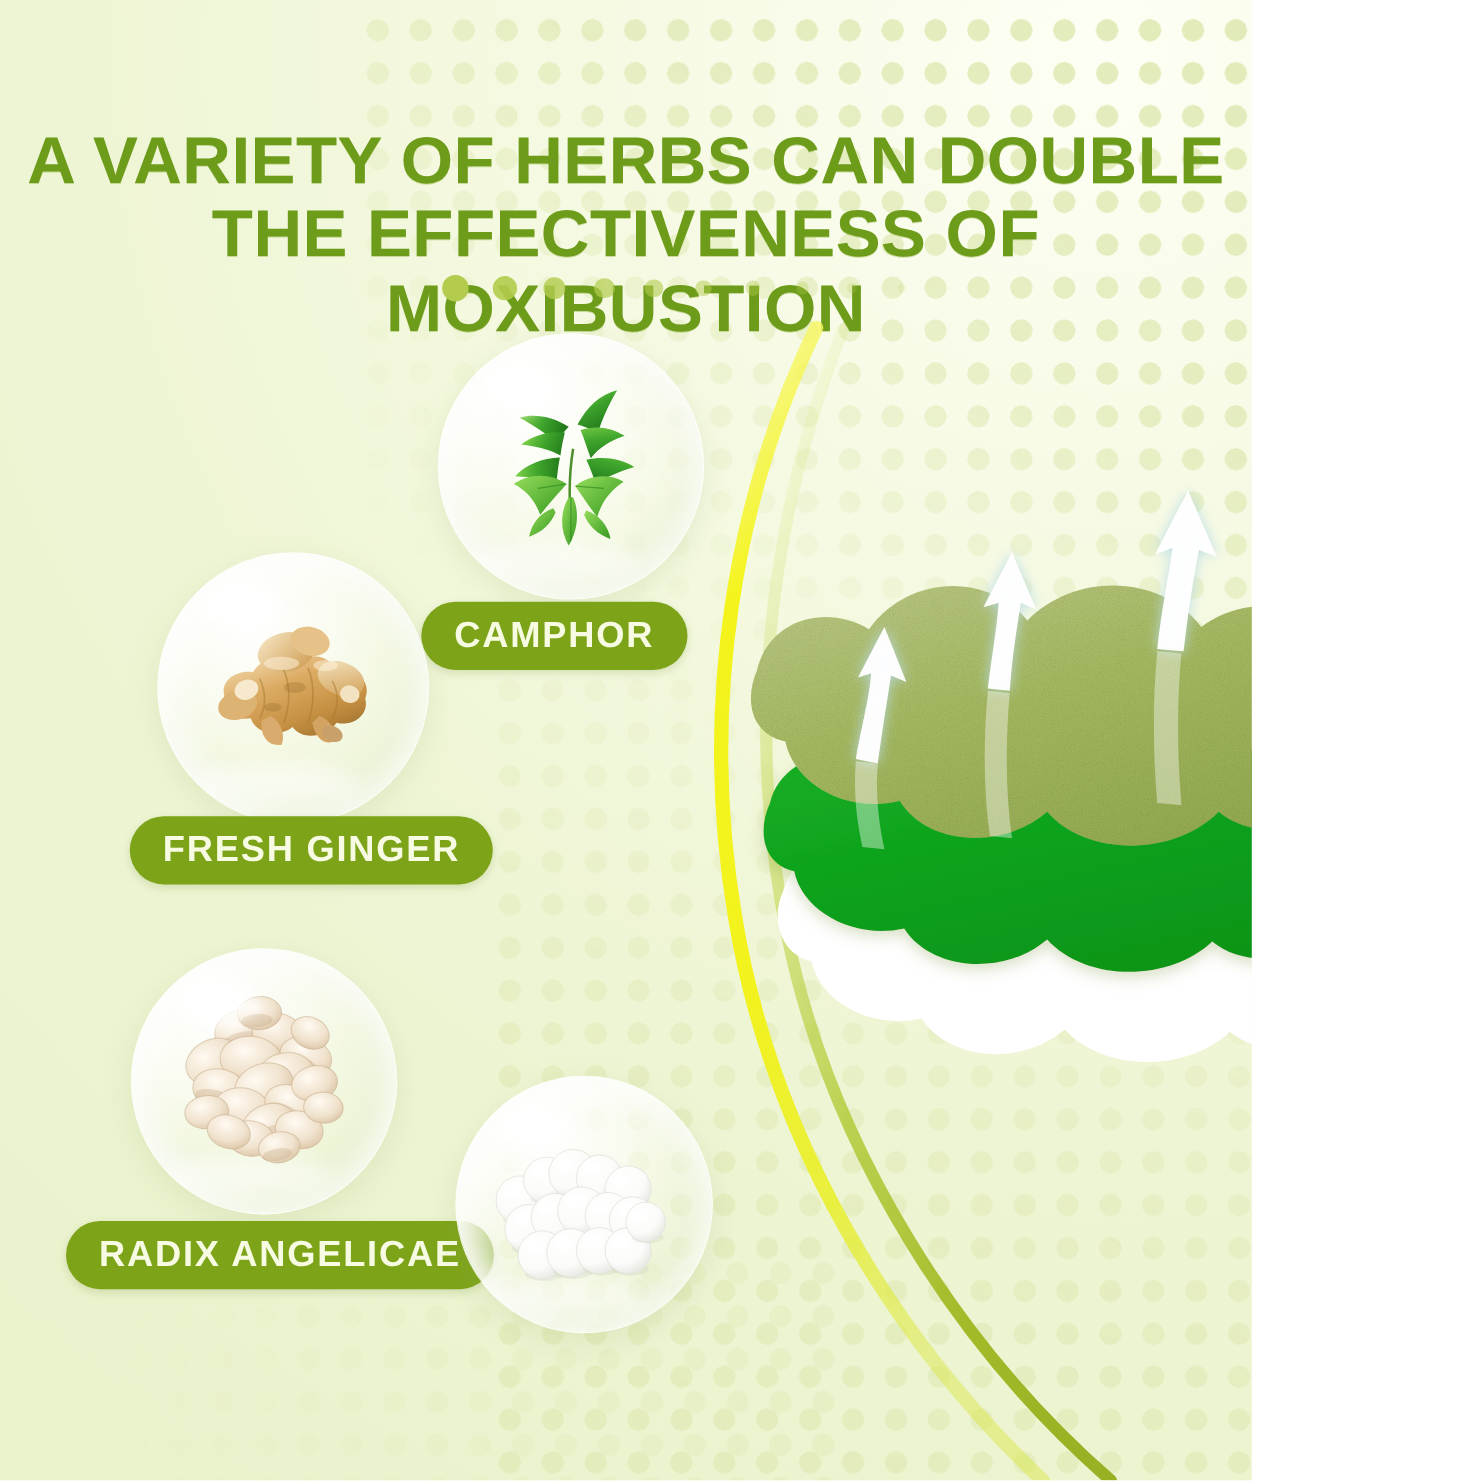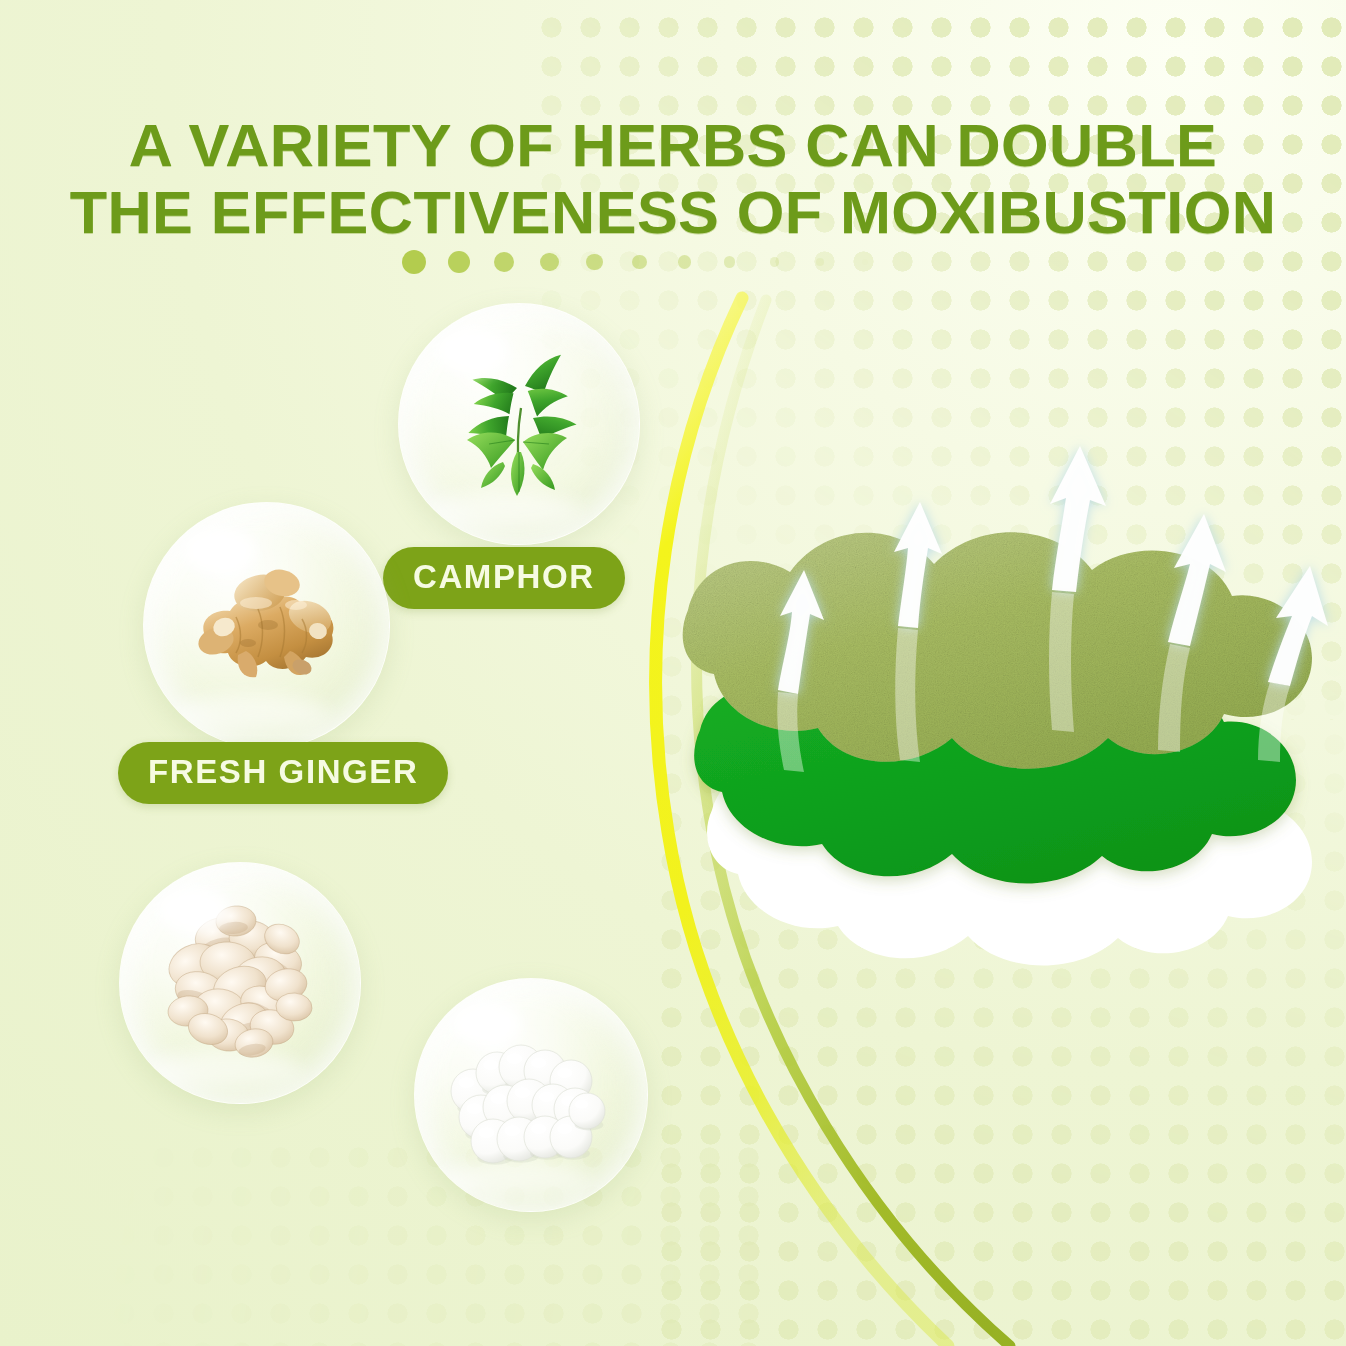"A VARIETY OF HERBS CAN" #poster { width: 1346px -> 1138px }
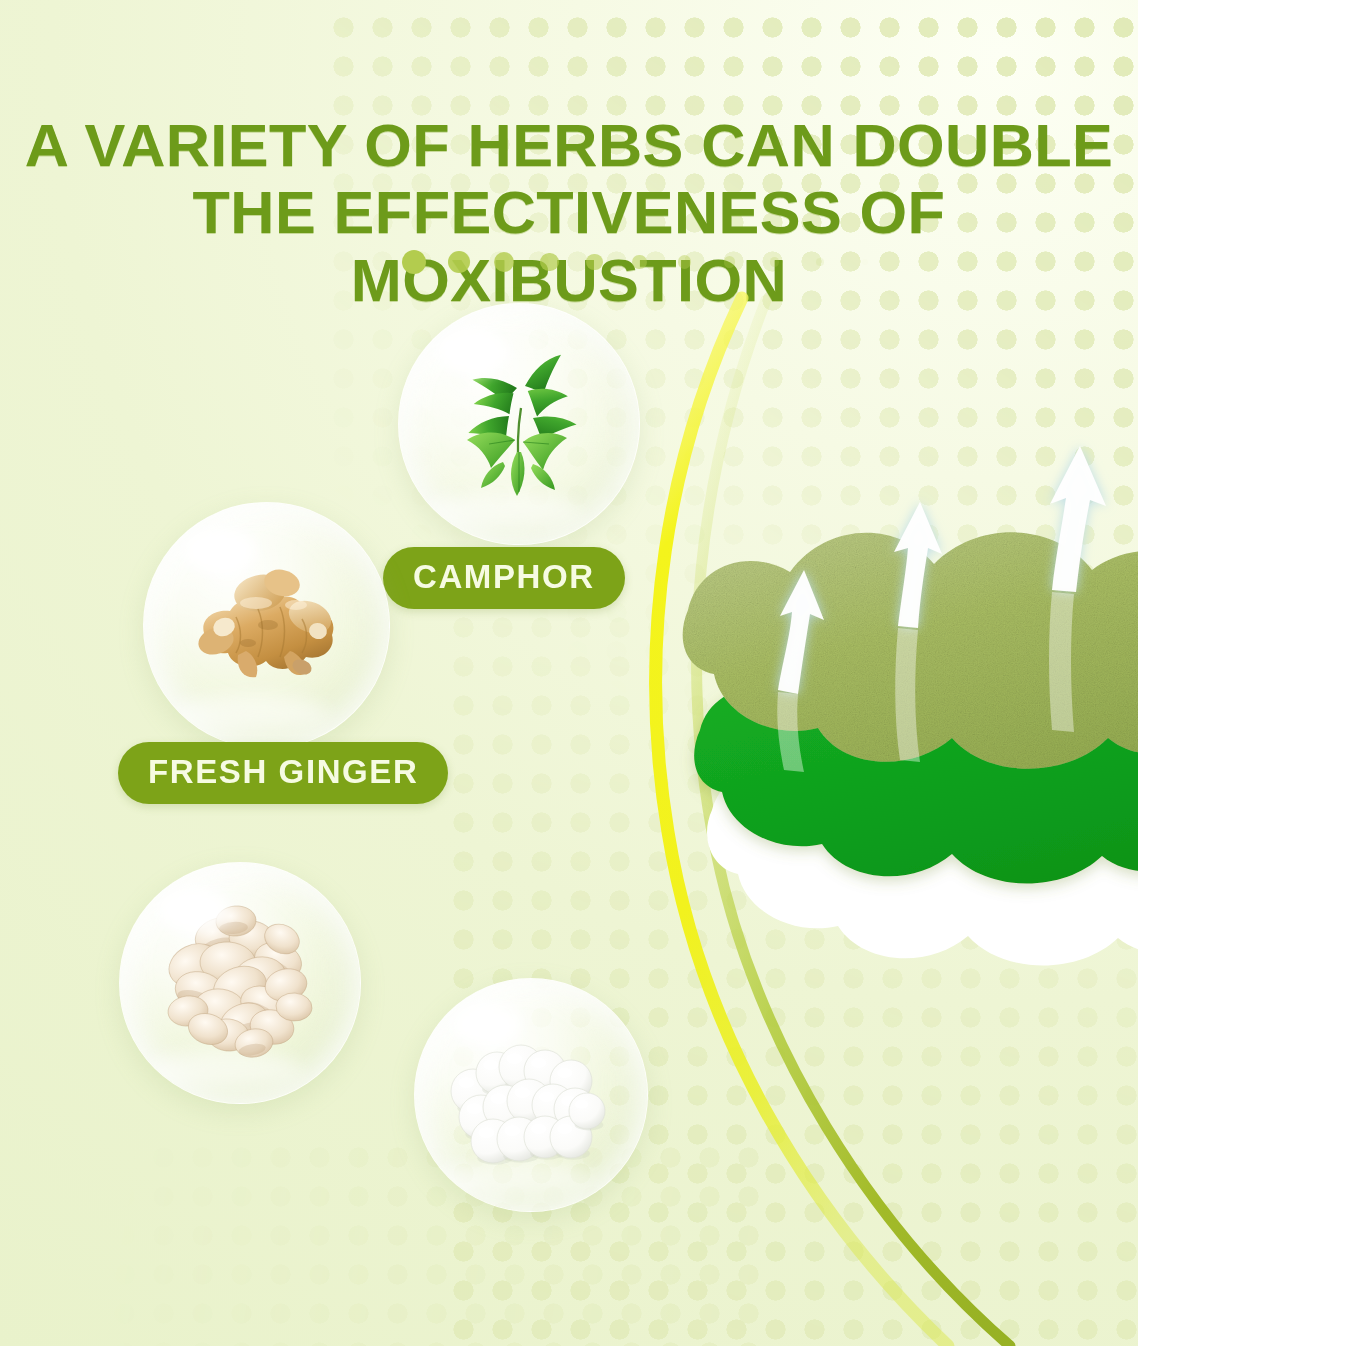"RADIX ANGELICAE" div.pill { html: none -> <div>RADIX ANGELICAE</div> }
